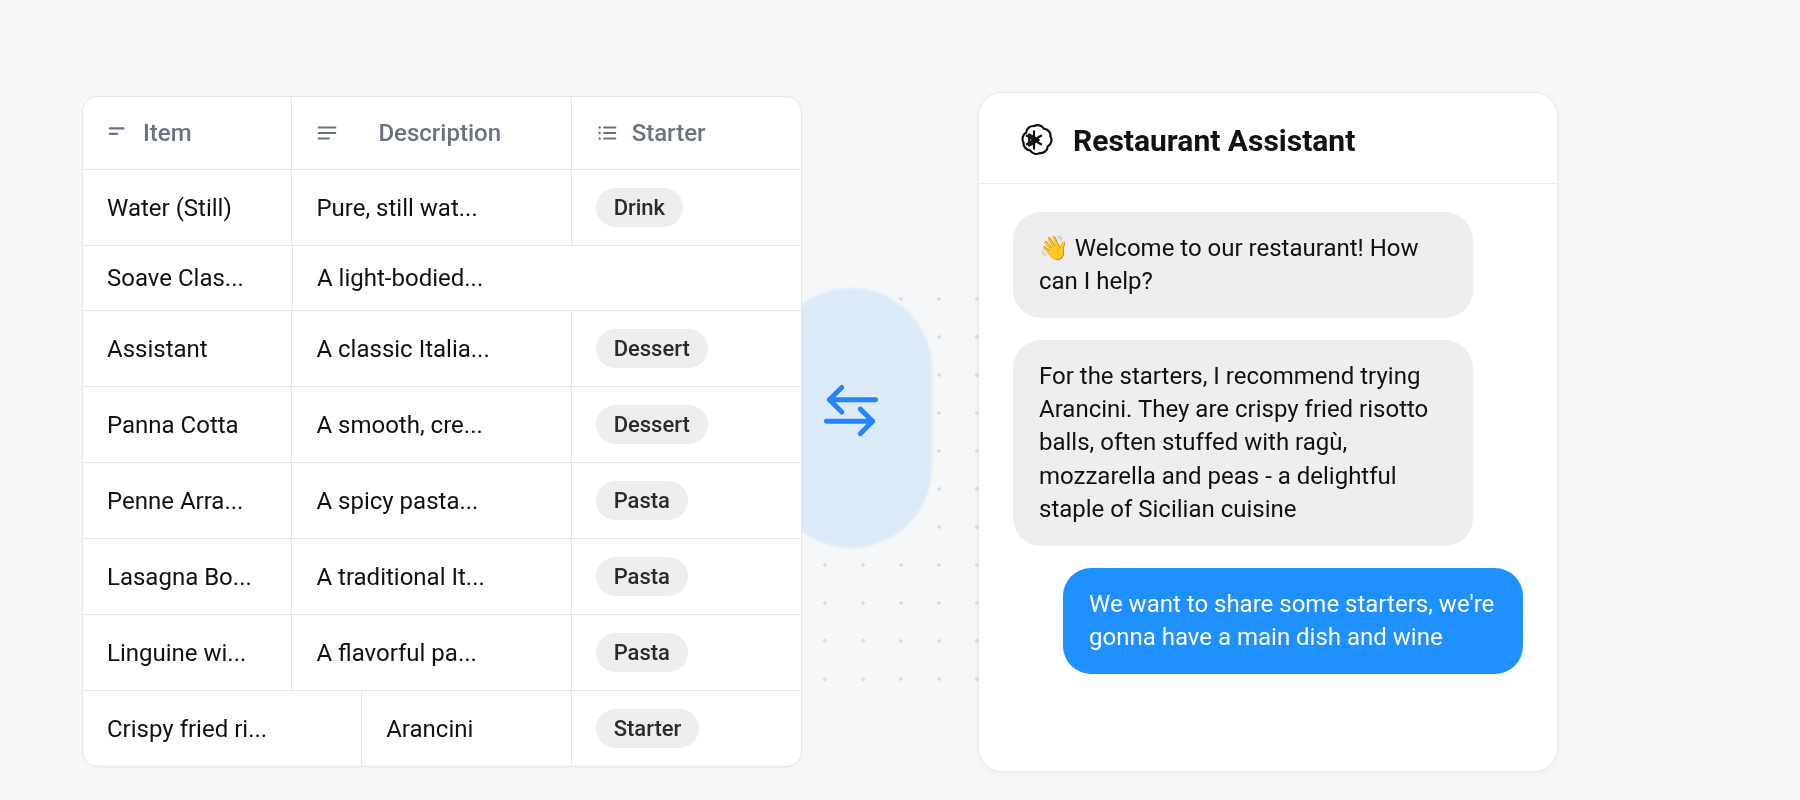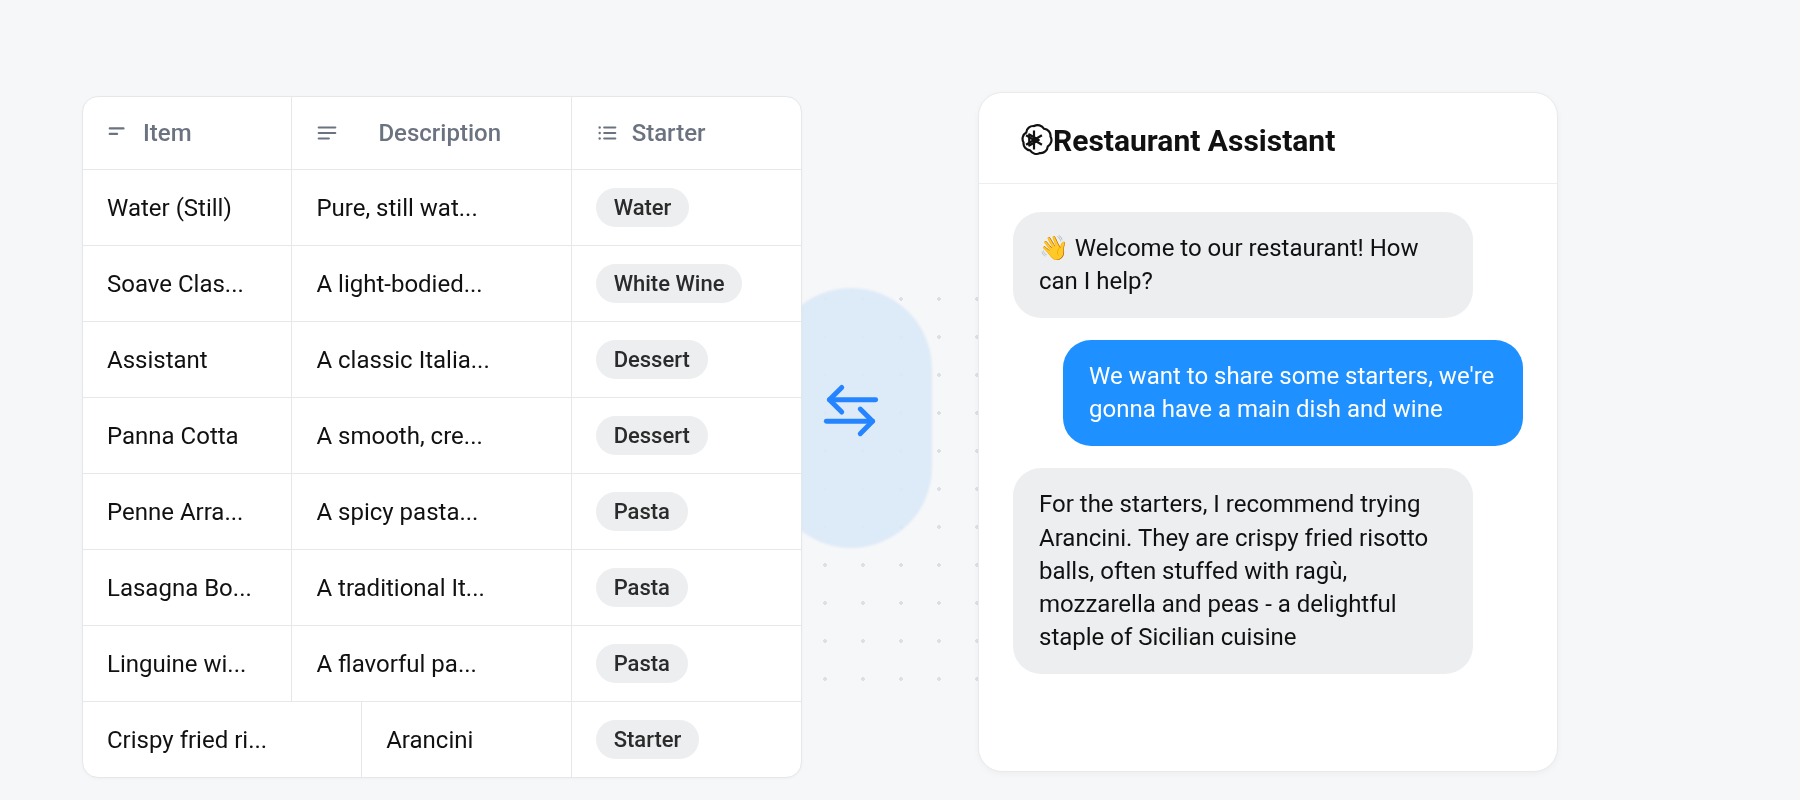"Restaurant Assistant" .chat-header { gap: none -> 20px }
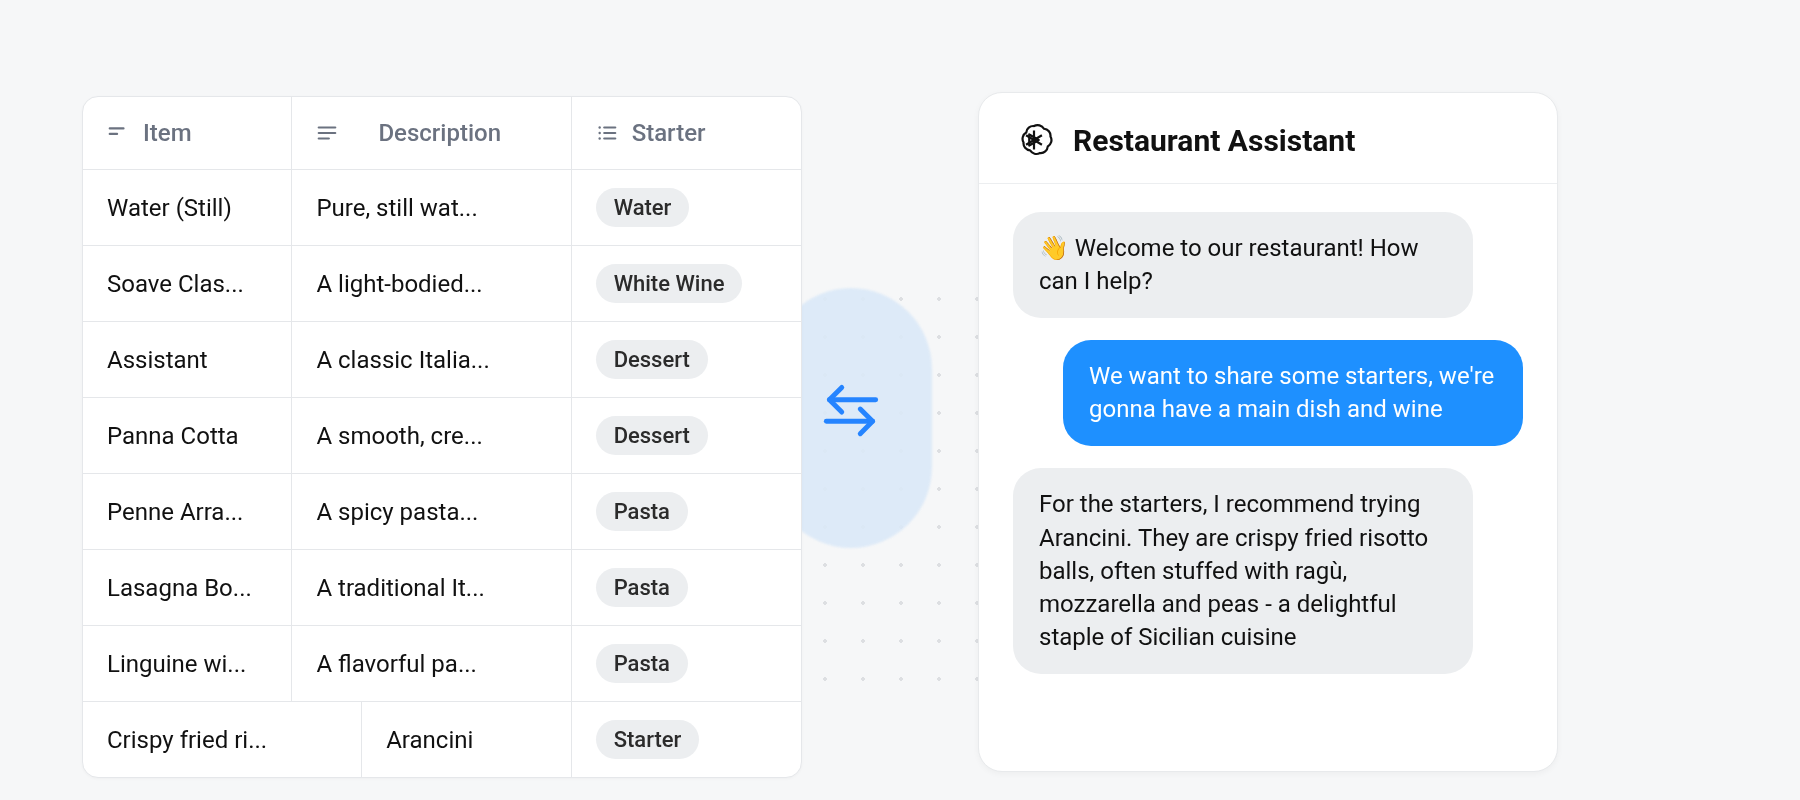"Water" span.badge { text: Water -> Drink }
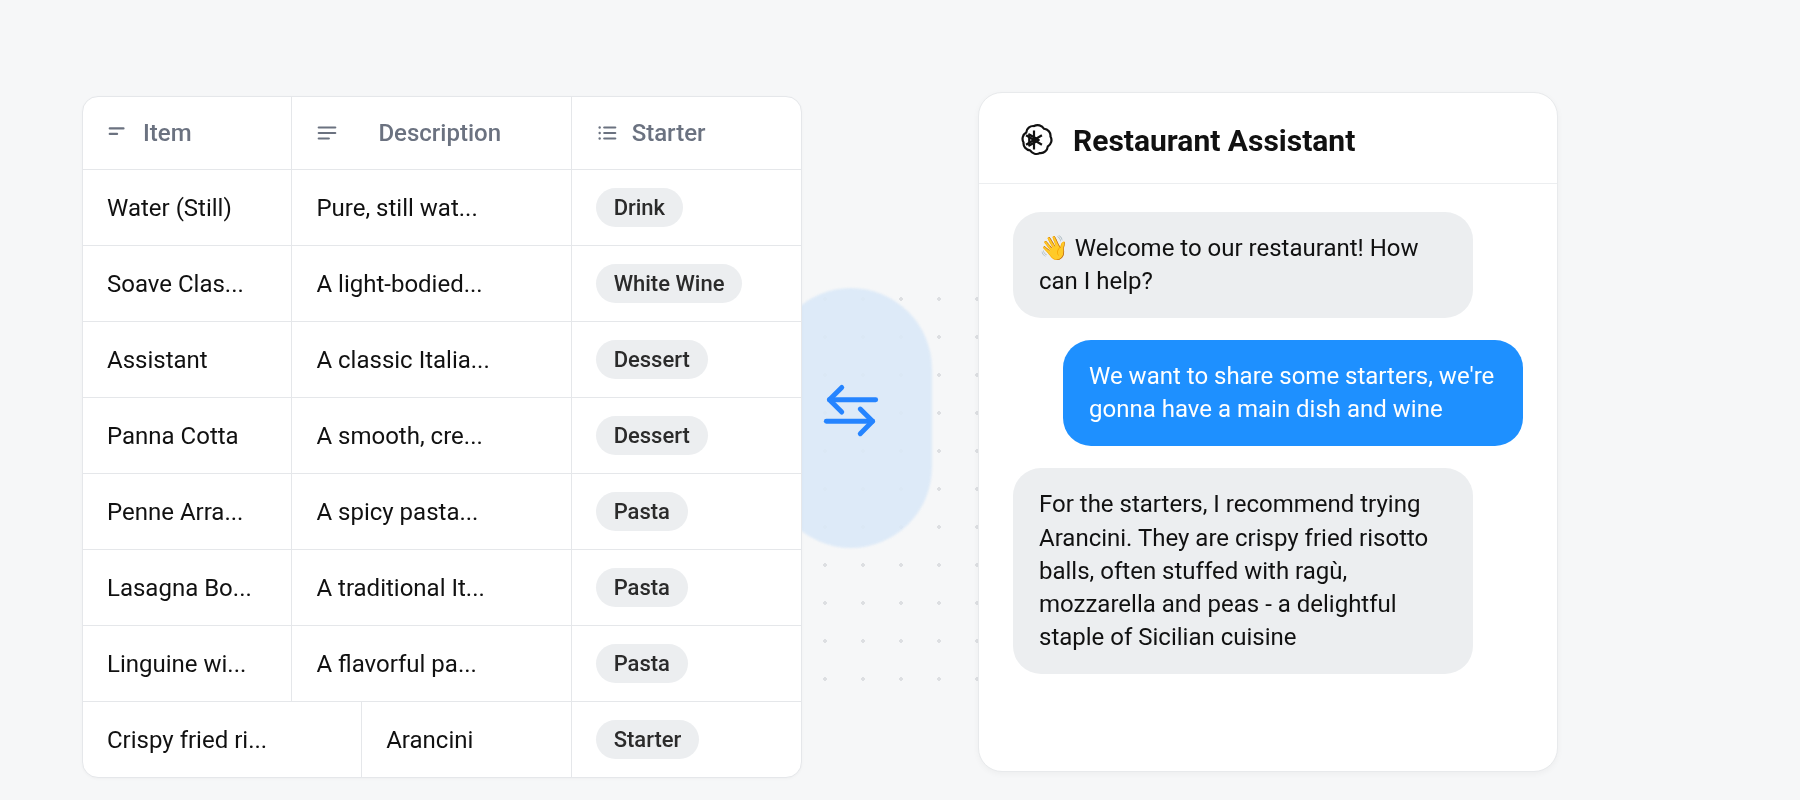"White Wine" div.td { html: <div> <span>White Wine</span> </div> -> none }
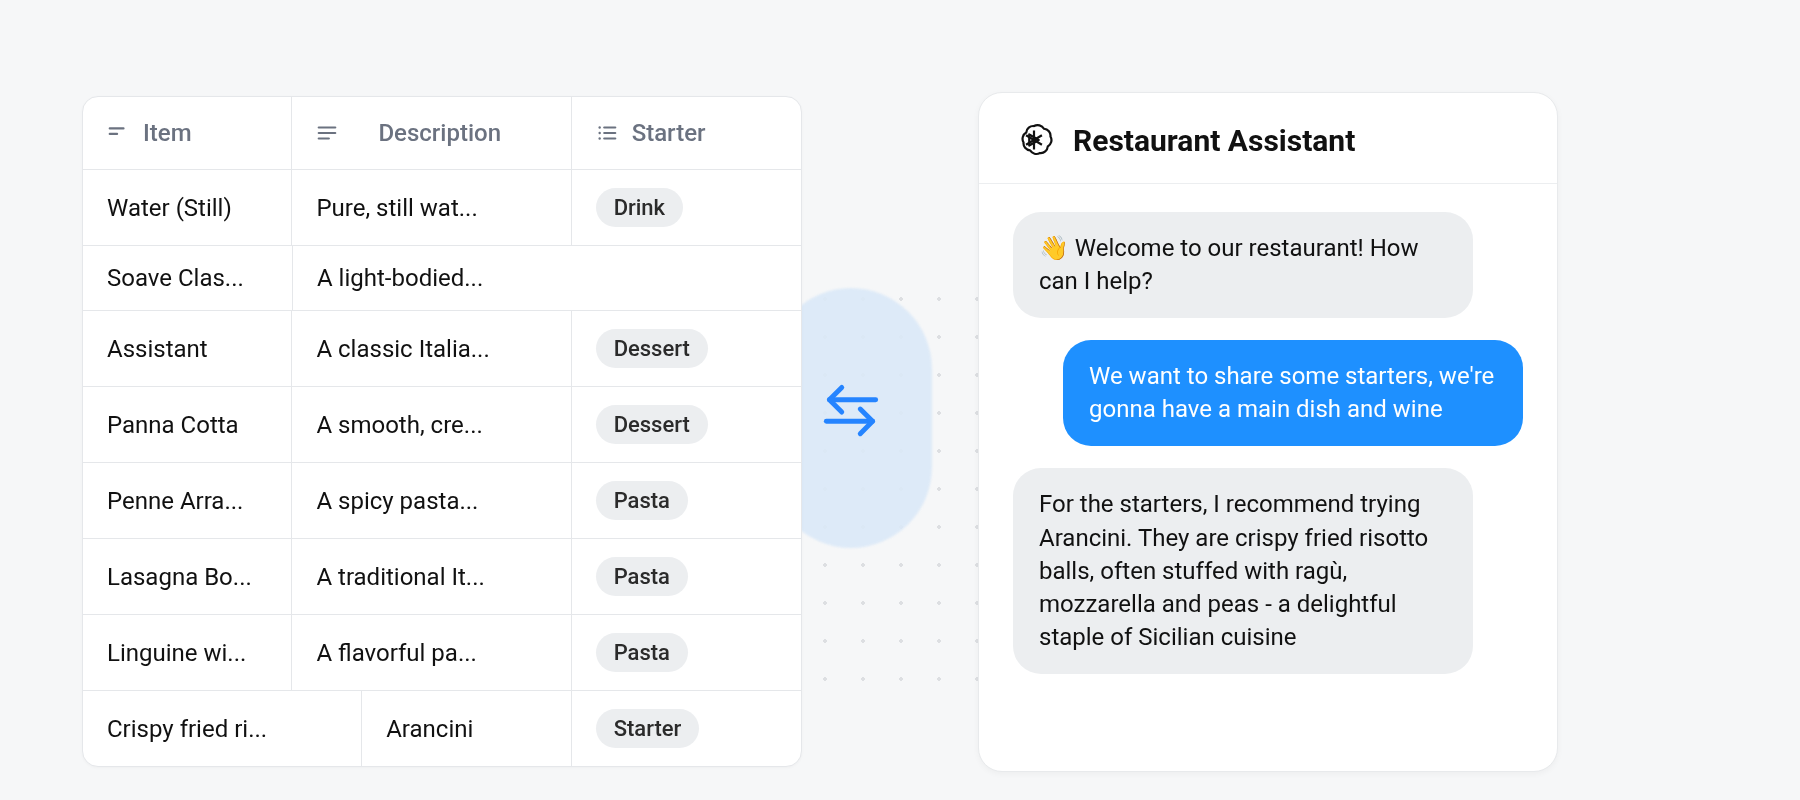"We want to share some" div.bubble { order: before "For the starters, I recommend" -> after "For the starters, I recommend" }
